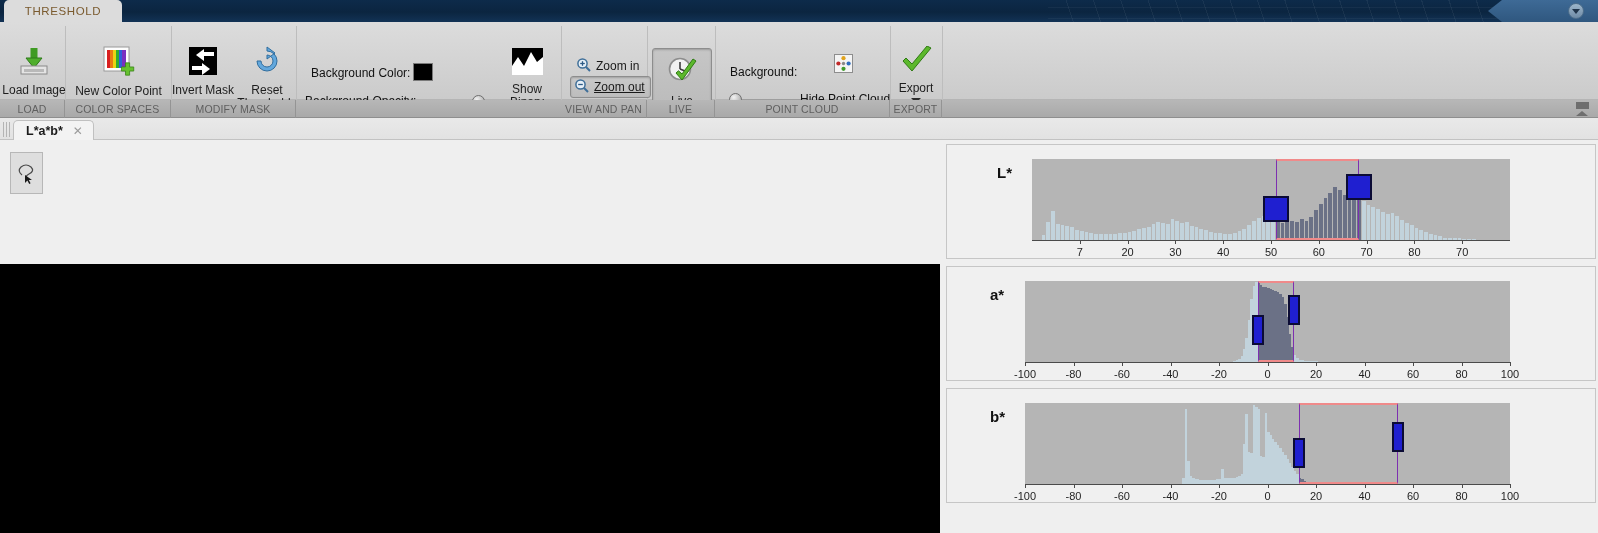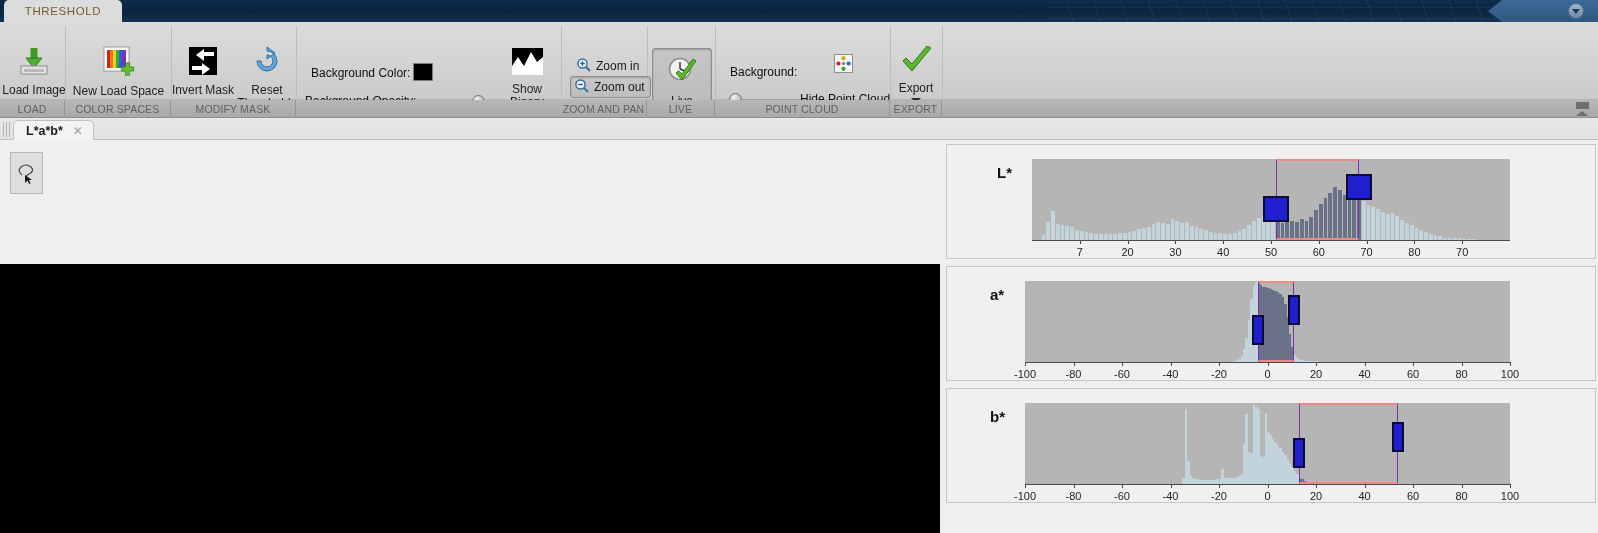"New Load Space" span.lbl { text: Load Space -> Color Point }
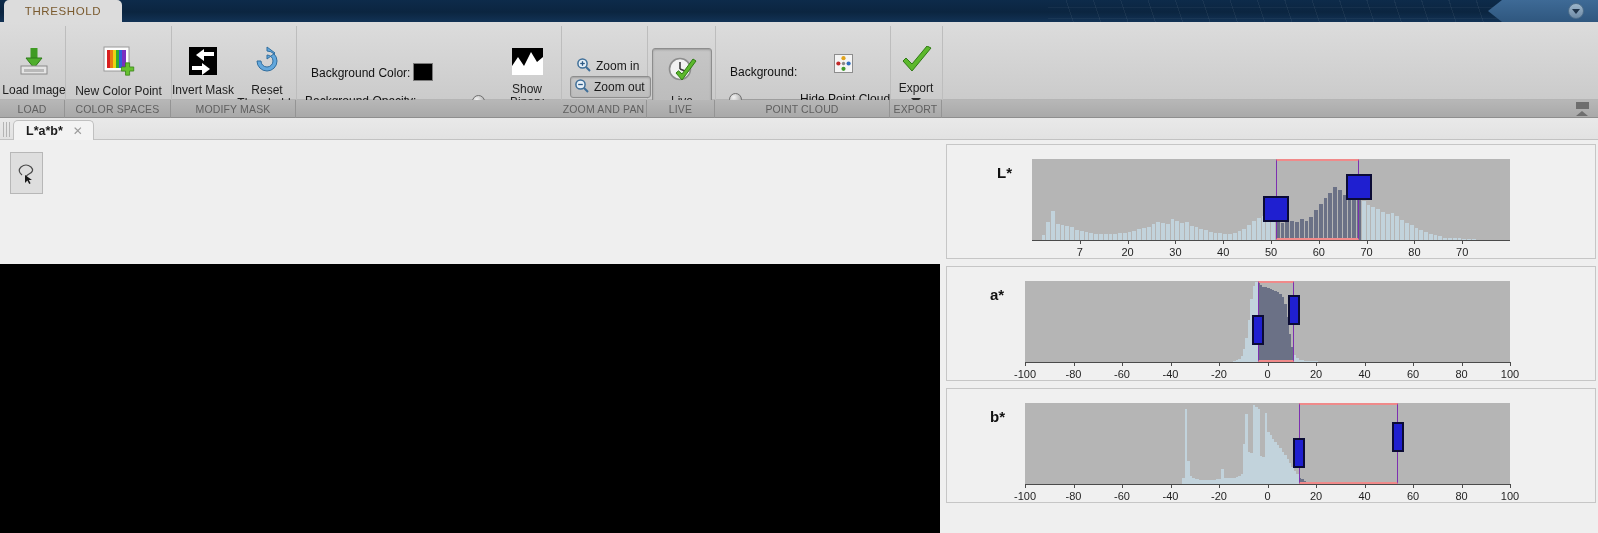"Zoom out" .smallbtn.sel { text-decoration: none -> underline }
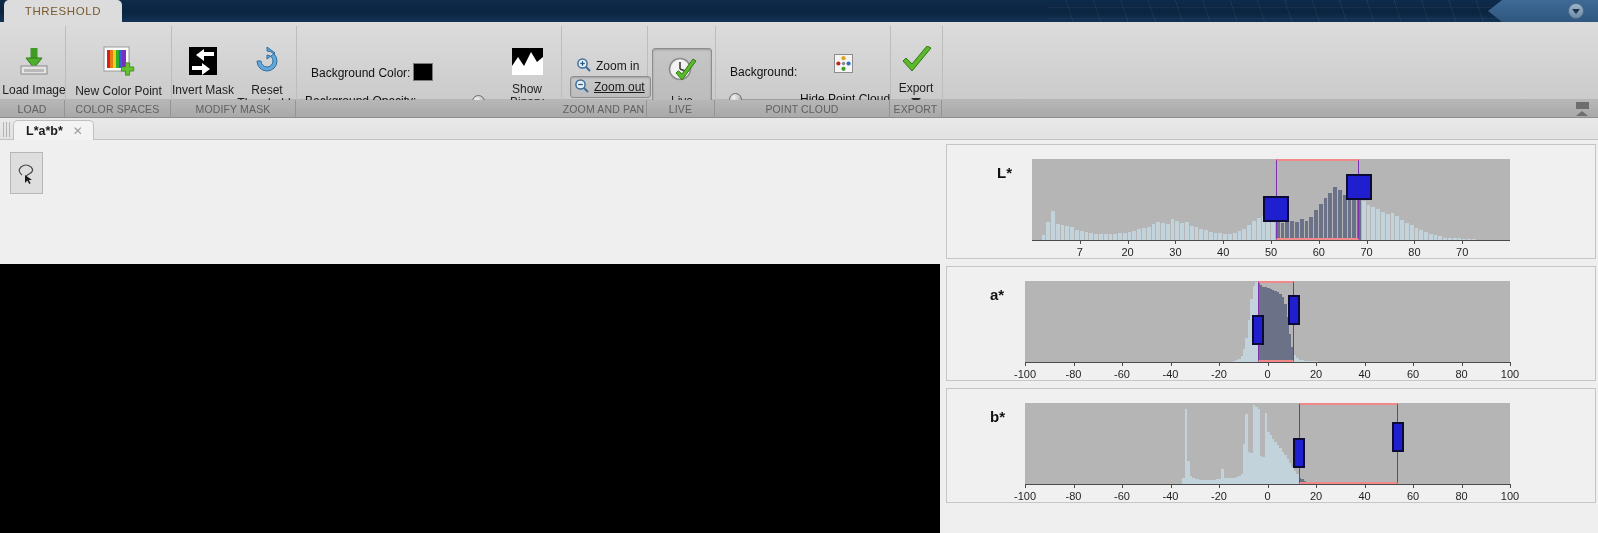"ZOOM AND PAN" div.sec-label { text: ZOOM -> VIEW }
